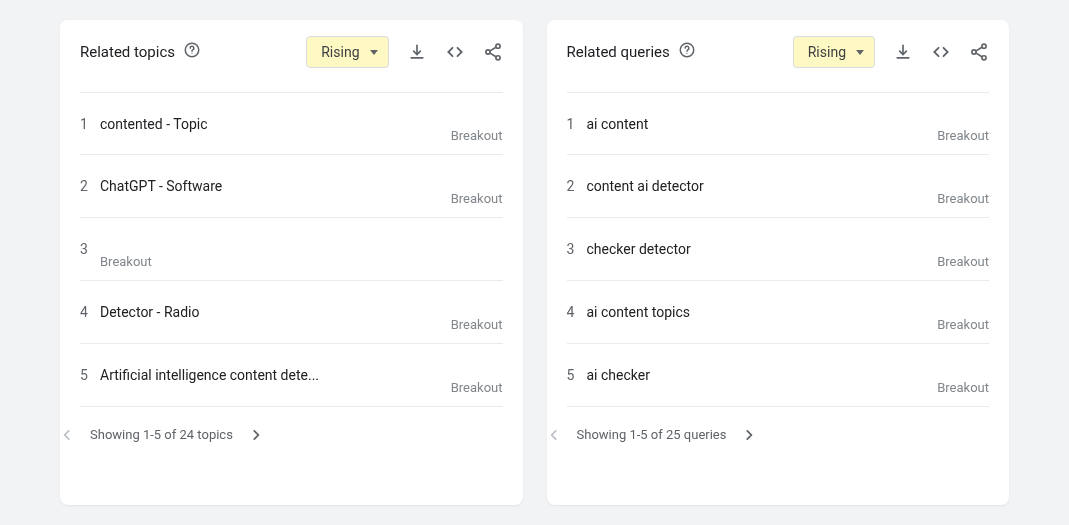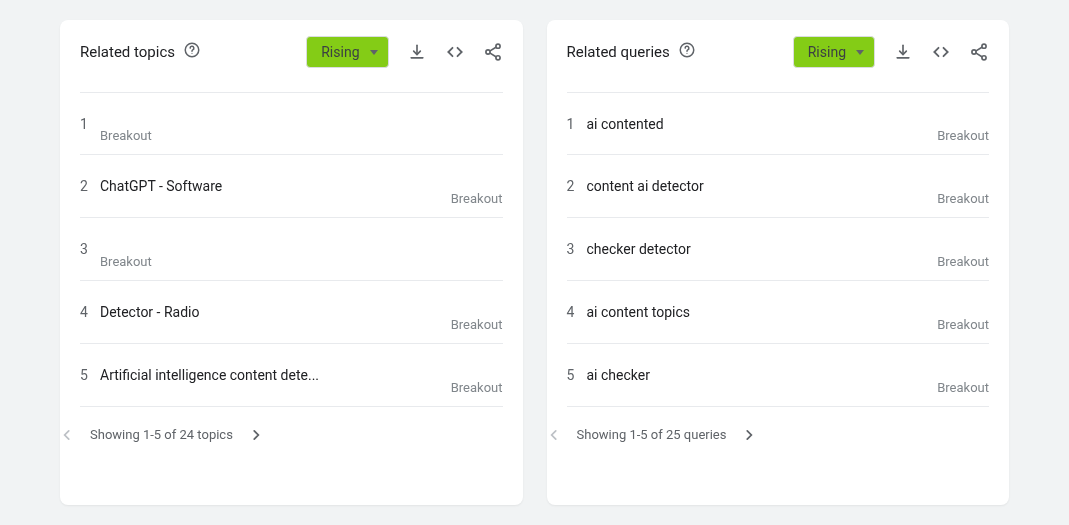"Rising" .sort-select { background: #84cc16 -> #fef9c3 }
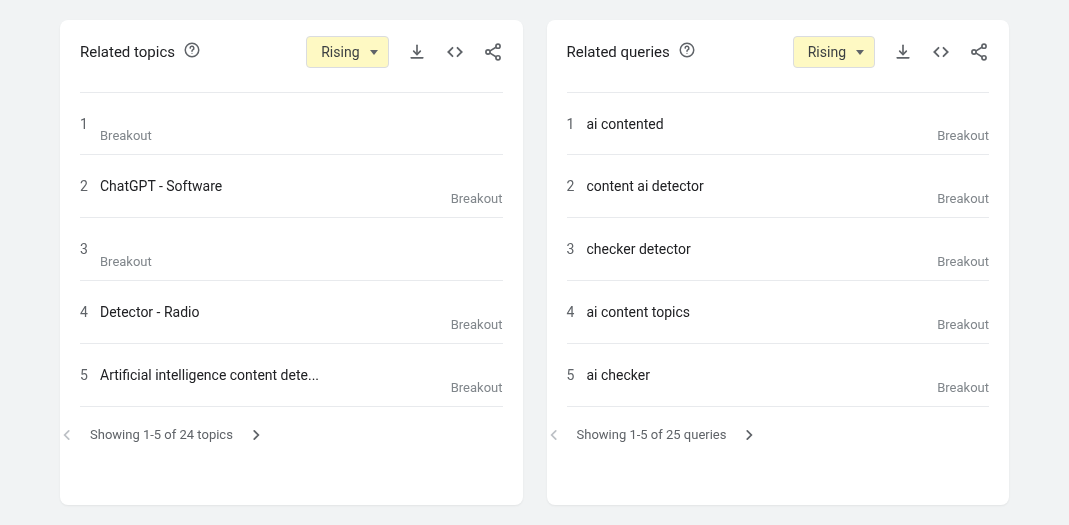"contented - Topic" span.label { html: none -> <span>contented - Topic</span> }
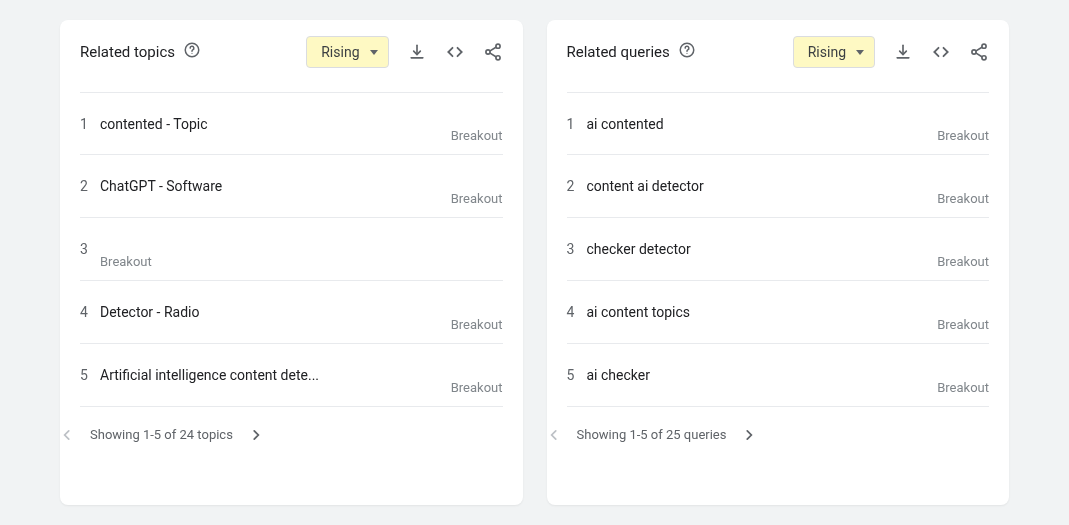"ai contented" span.label { text: contented -> content }
